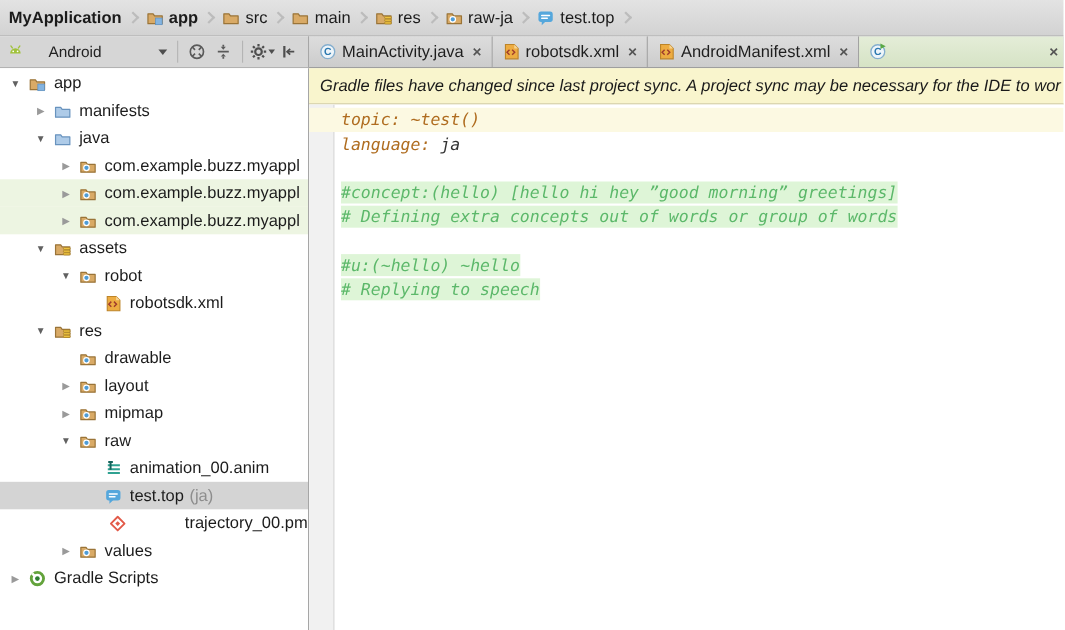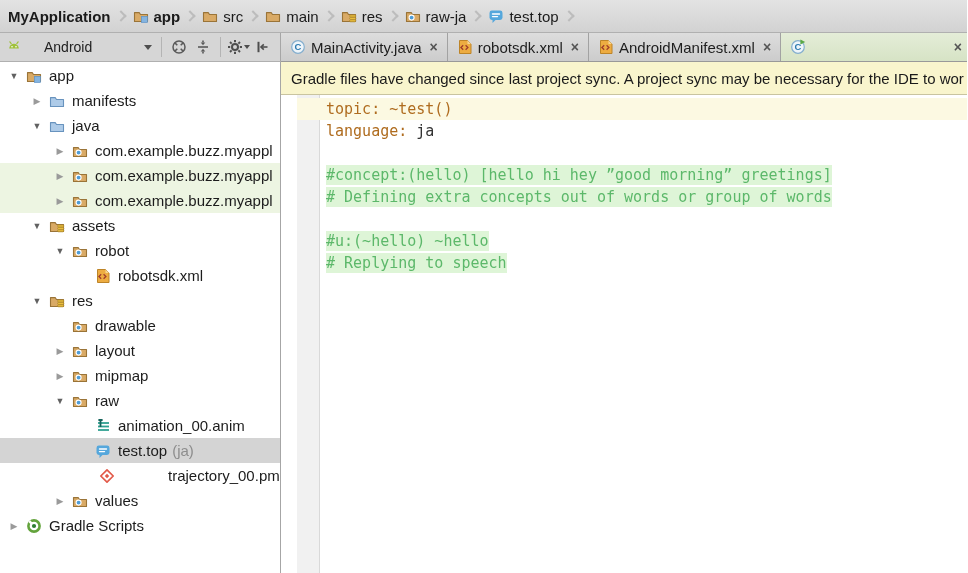"Gradle files have changed since" .editor-col { font-style: none -> italic }
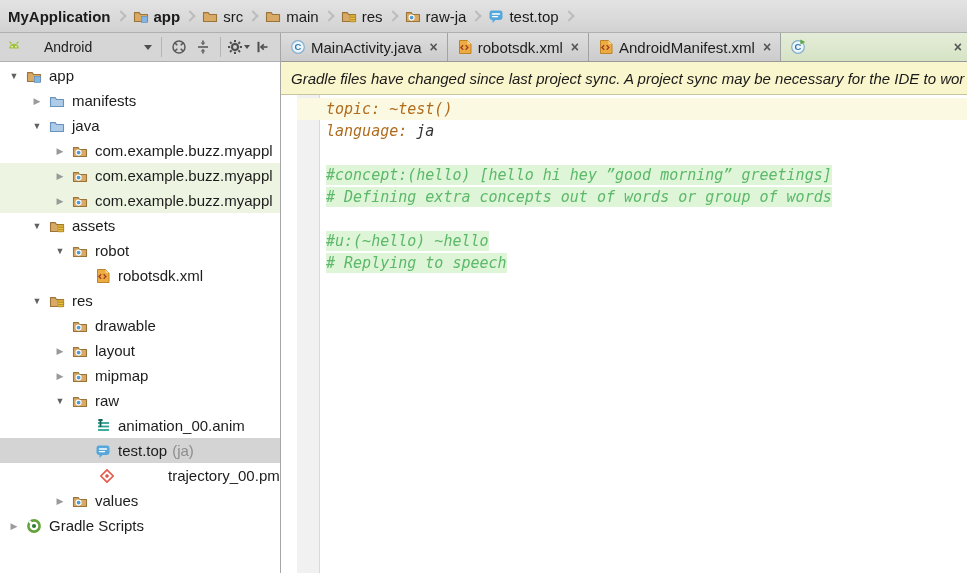"topic: ~test()" .editor-body { margin-left: 16px -> none }
